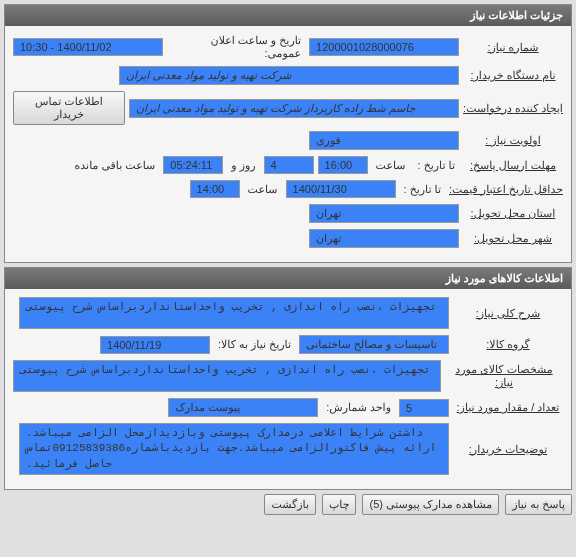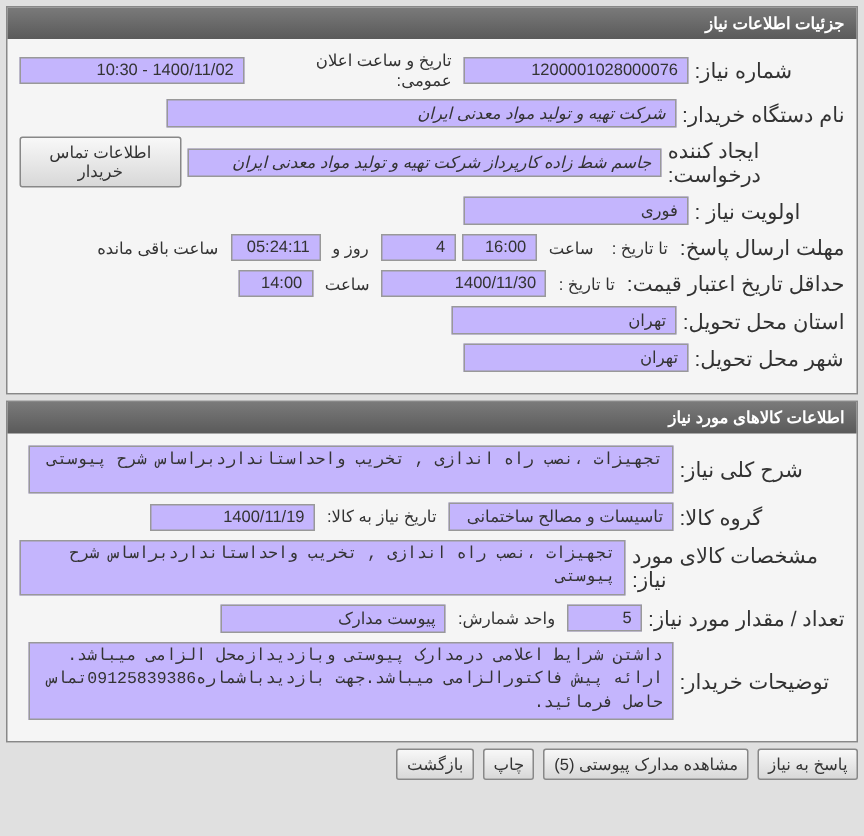"1400/11/02 - 10:30" .input-box { background: #c4b5fd -> #3b82f6; text-align: right -> left }
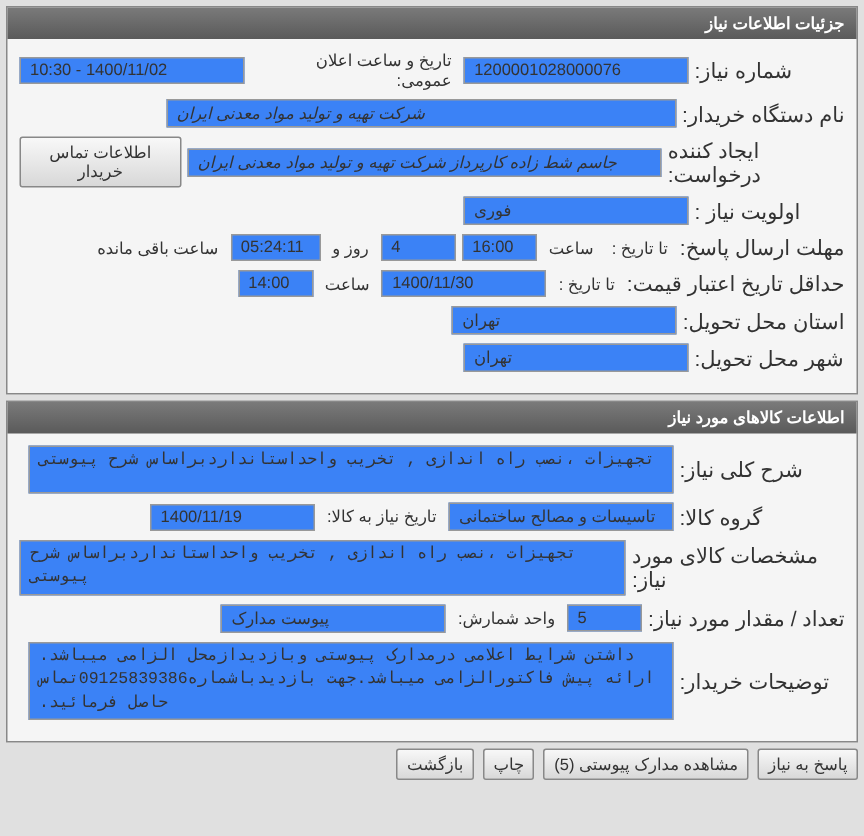"شماره نیاز:" .label { font-size: 14px -> 11px; text-align: left -> center; text-decoration: none -> underline }
